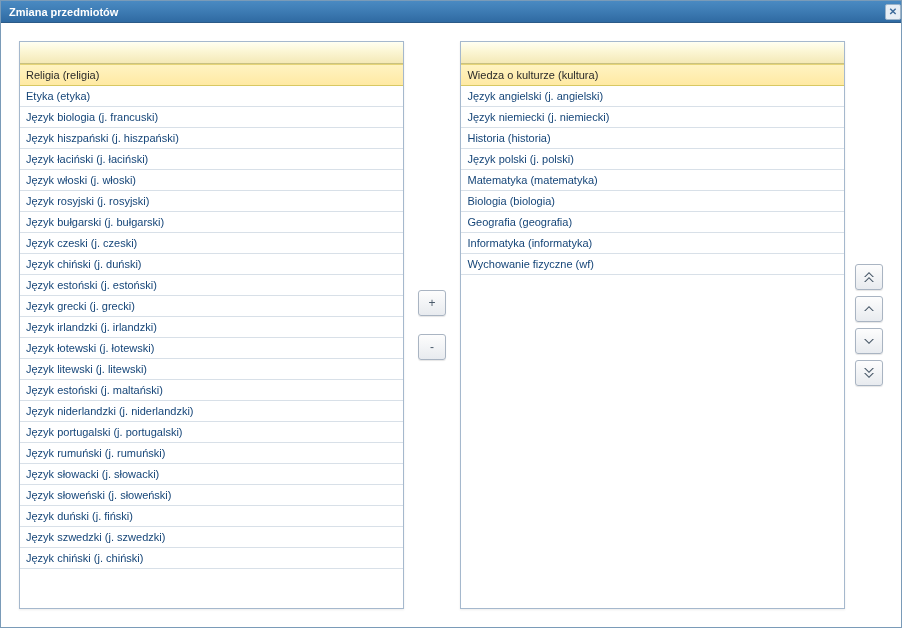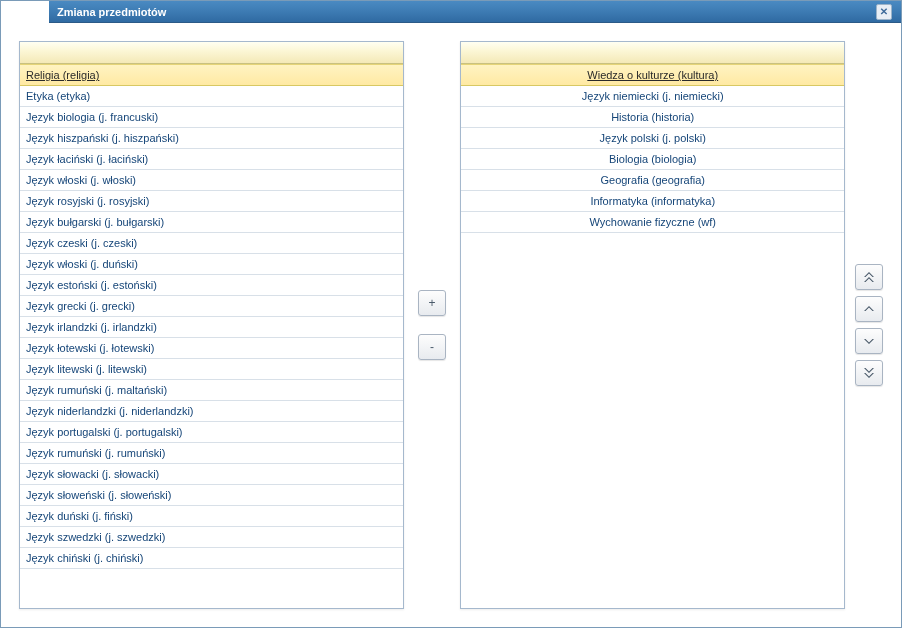"Zmiana przedmiotów" .titlebar { margin-left: 48px -> none; padding: 0 9px 0 8px -> 0 0 0 8px }
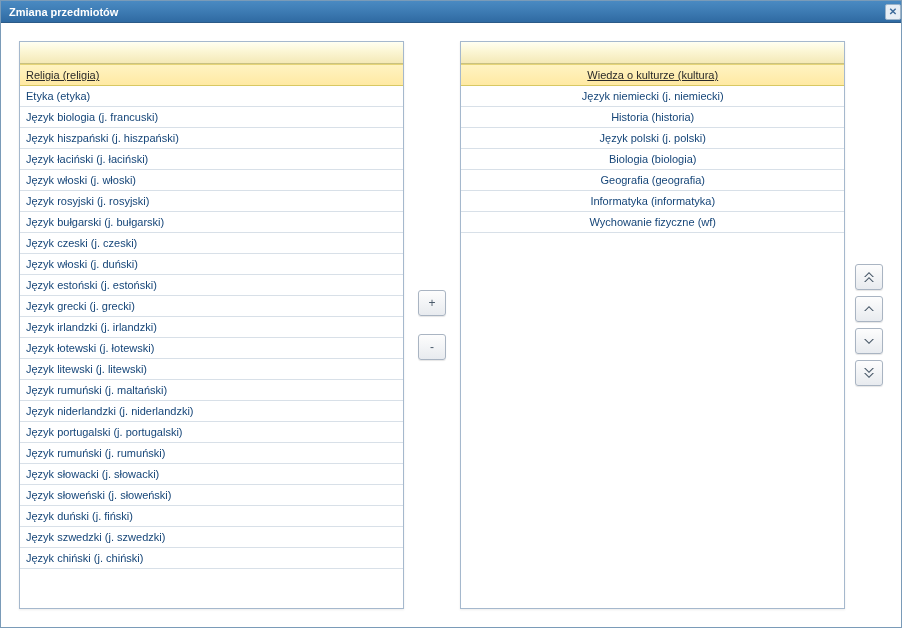"Religia (religia)" .list-item.selected { text-decoration: underline -> none }
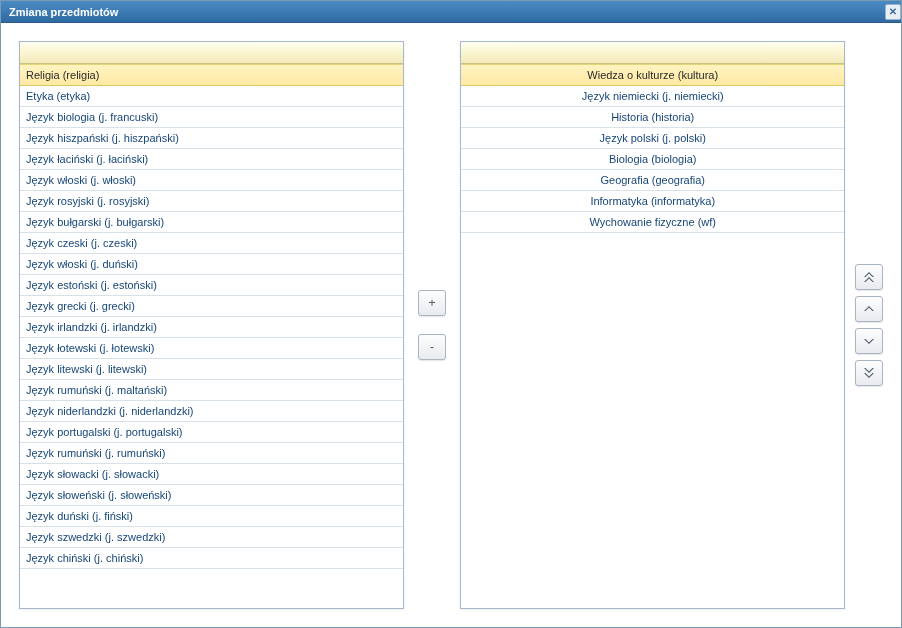"Wiedza o kulturze (kultura)" div.list-body { text-align: center -> none }
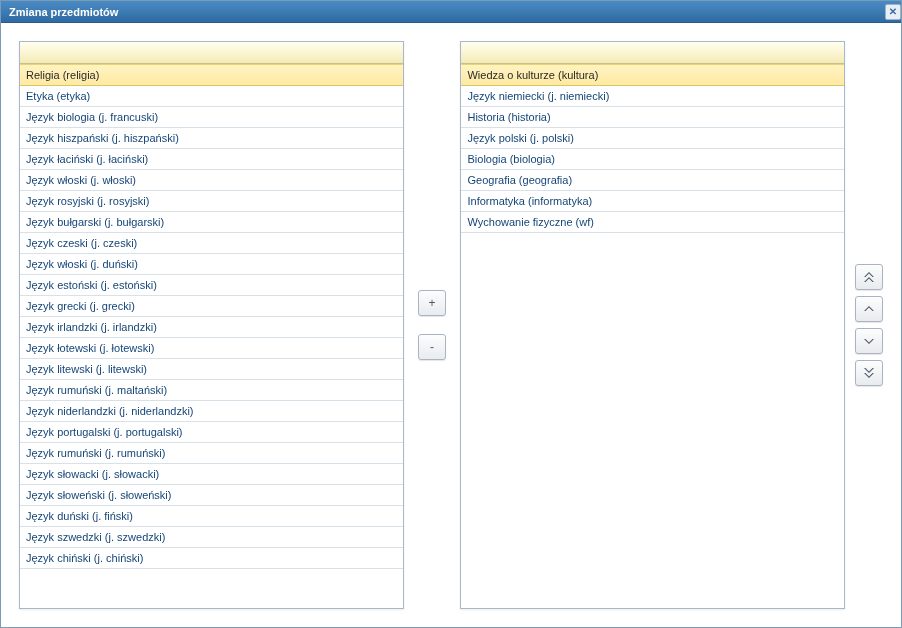"Język angielski (j. angielski)" div.list-item { html: none -> <div>Język angielski (j. angielski)</div> }
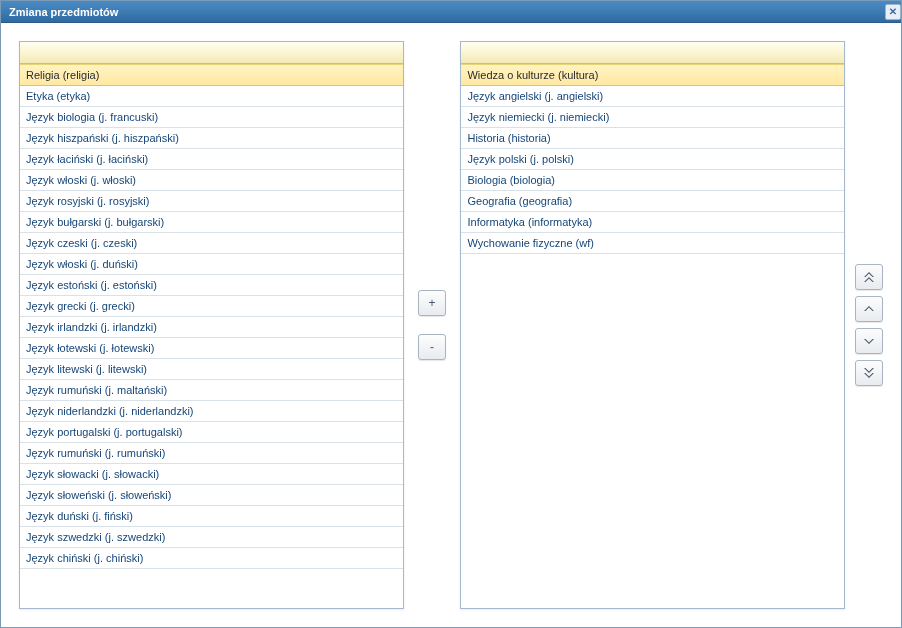"Matematyka (matematyka)" div.list-item { html: none -> <div>Matematyka (matematyka)</div> }
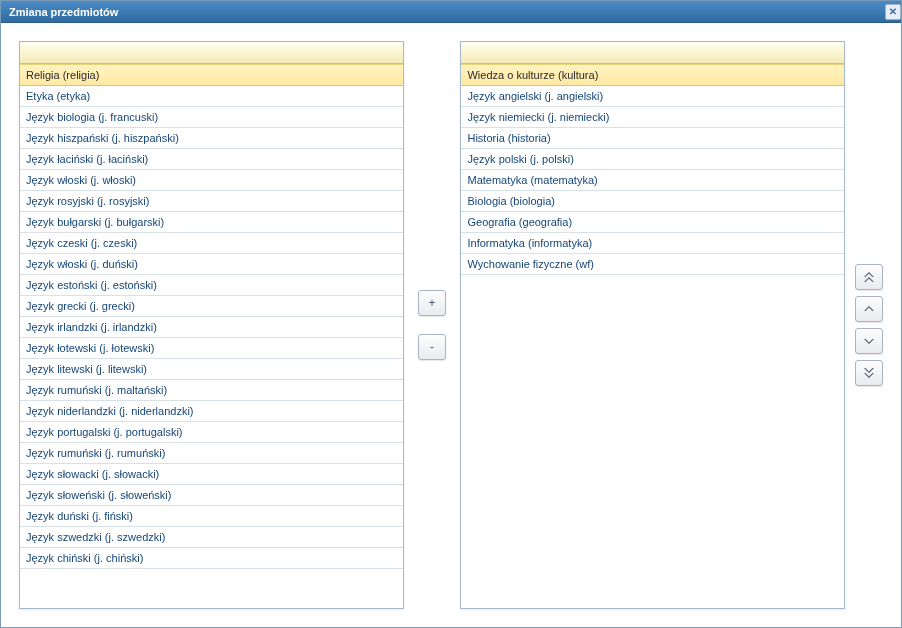"Język włoski (j. duński)" div.list-item { text: włoski -> chiński }
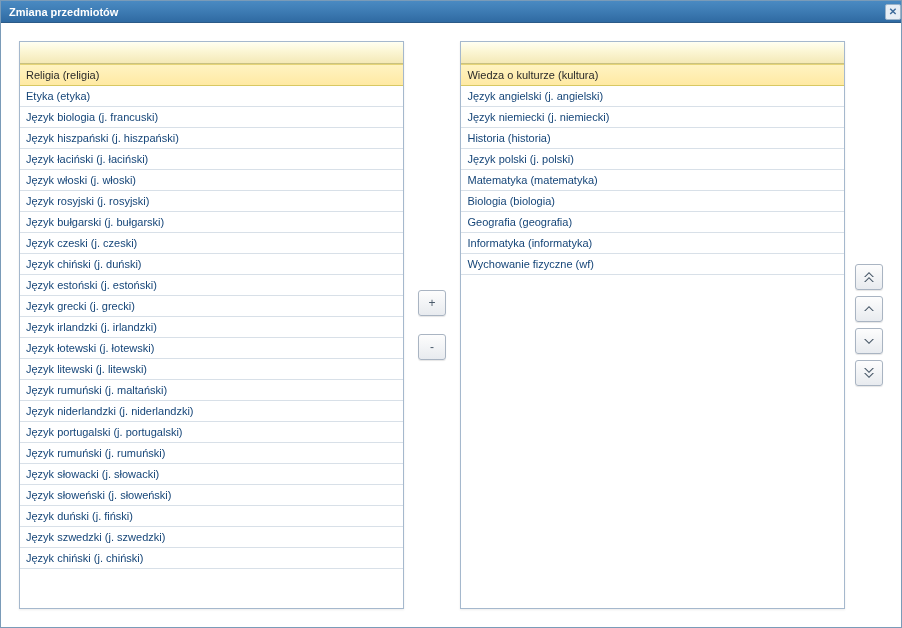"Język rumuński (j. maltański)" div.list-item { text: rumuński -> estoński }
